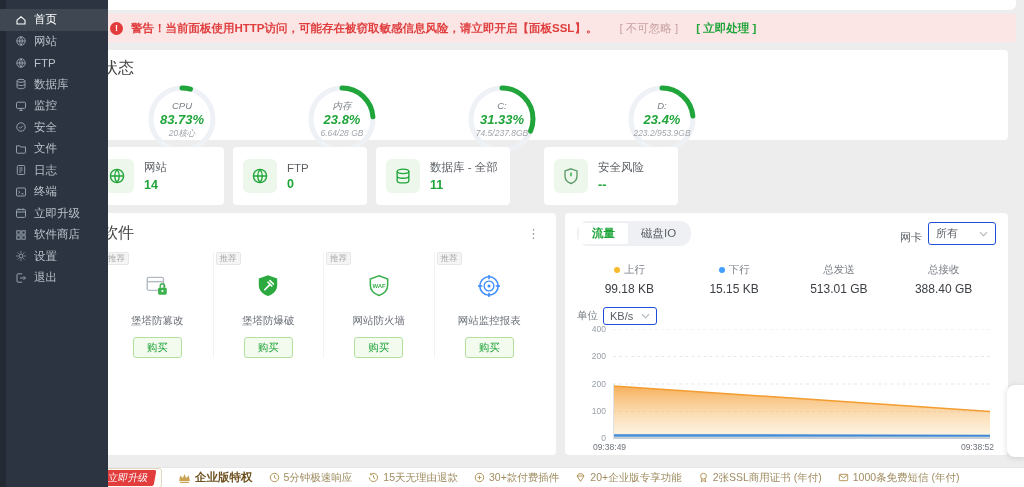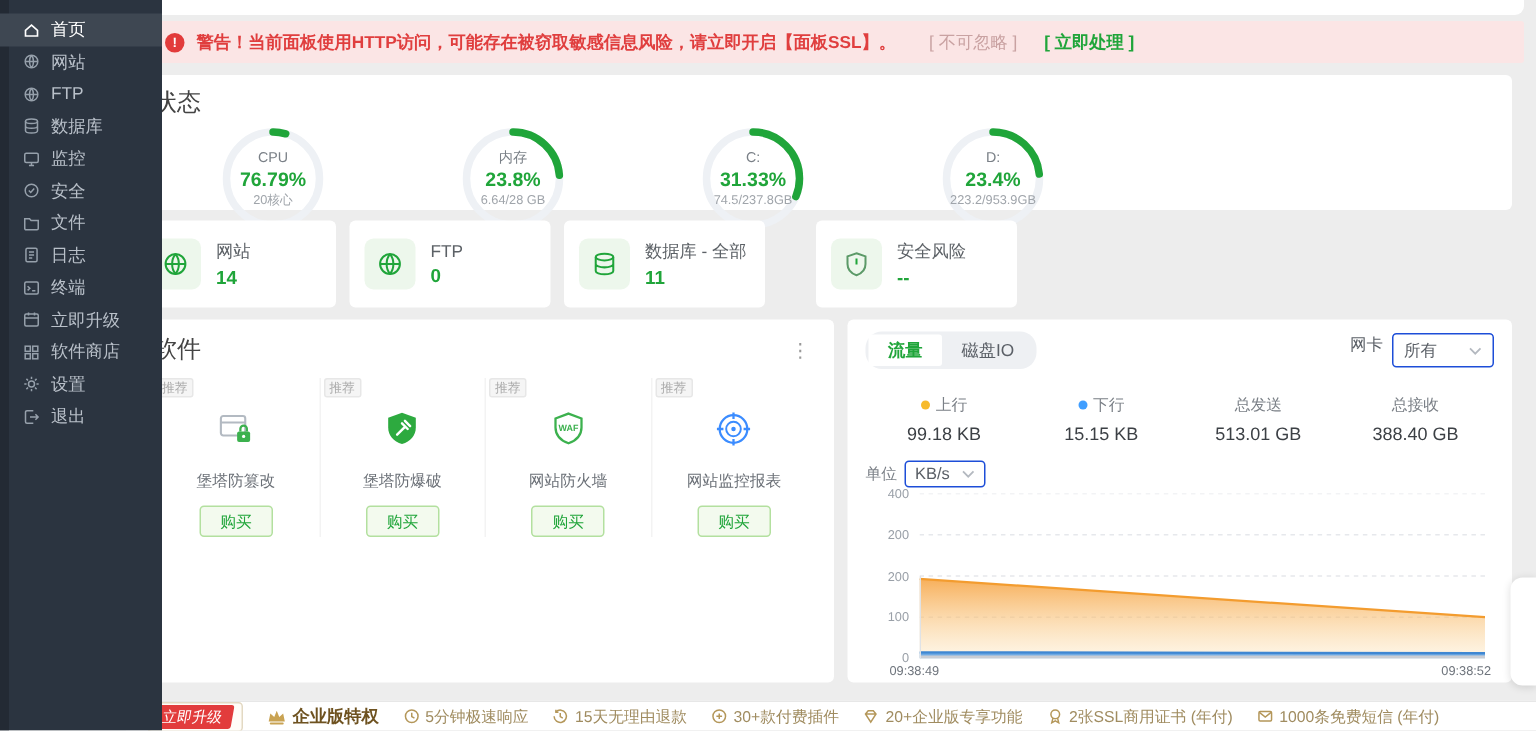"CPU" .gauge-txt { font-style: none -> italic }
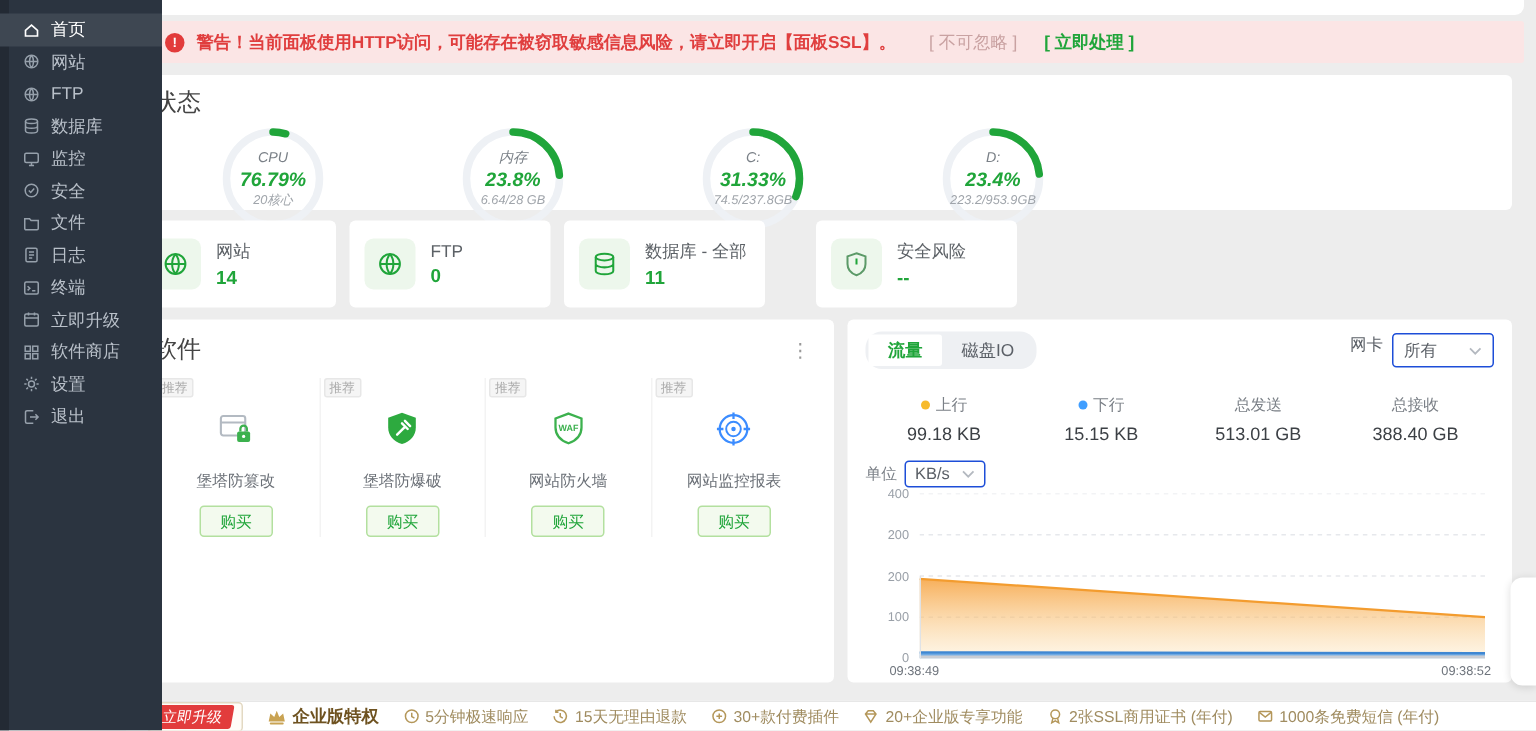"76.79%" span.gauge-value { text: 76.79% -> 83.73% }
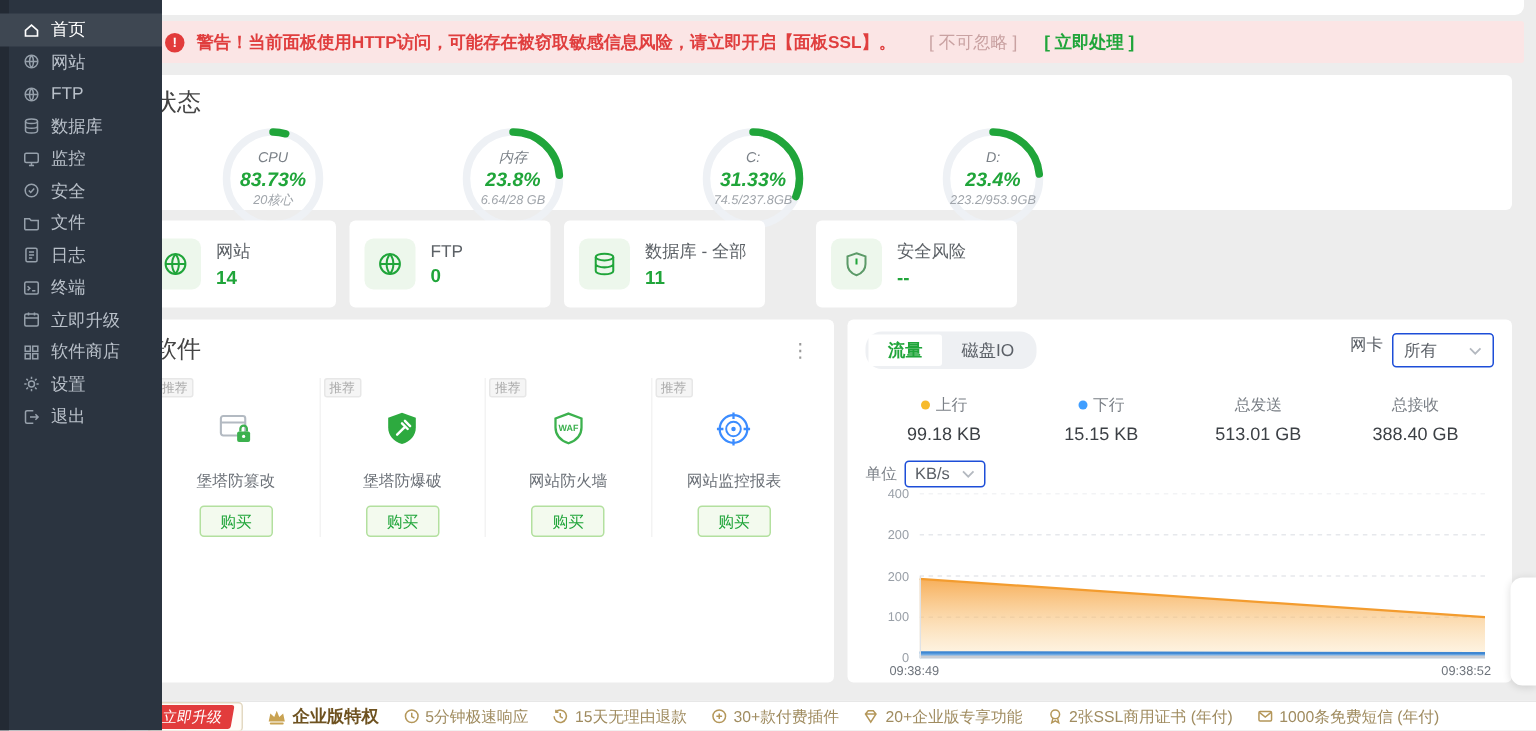"网卡" .nic { align-items: flex-start -> flex-end }
